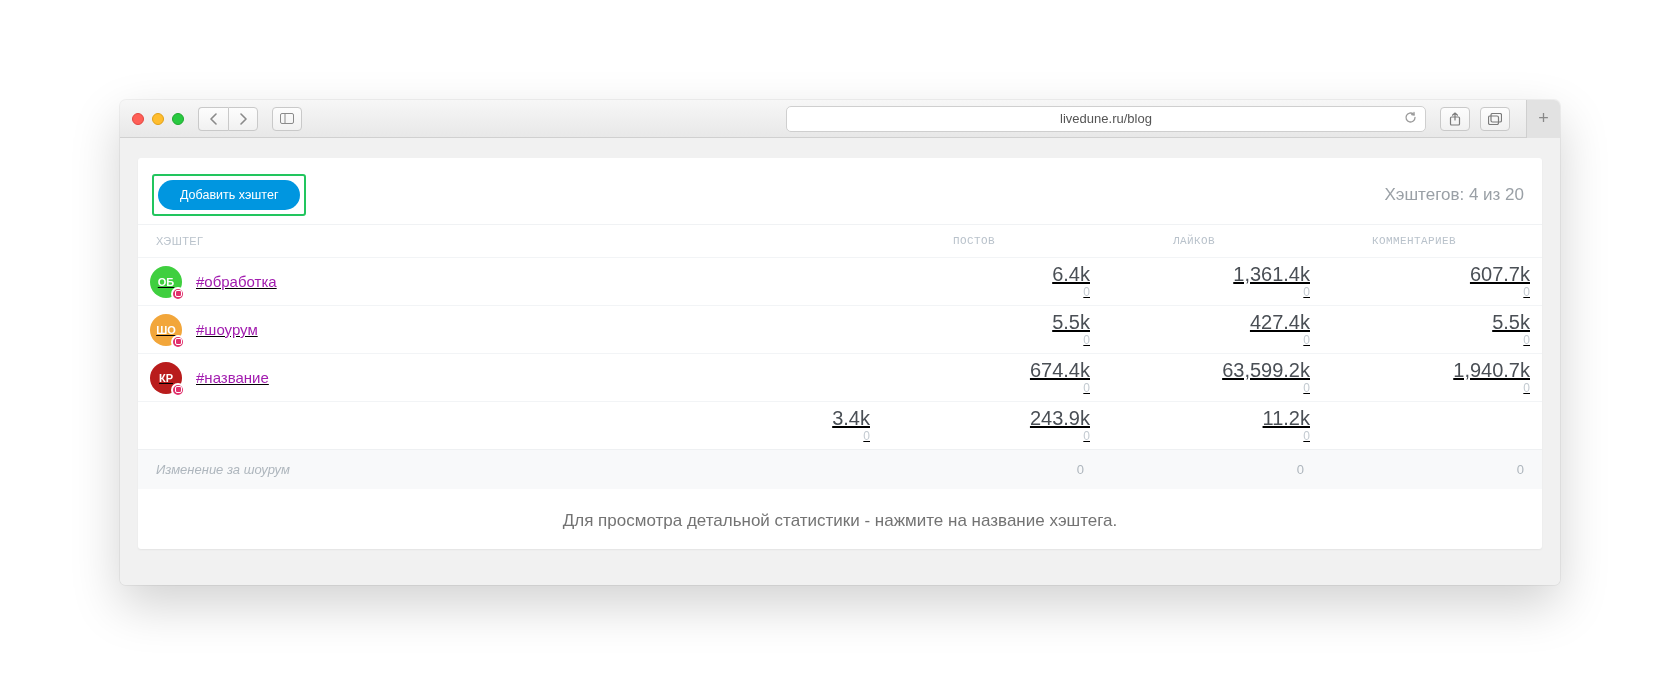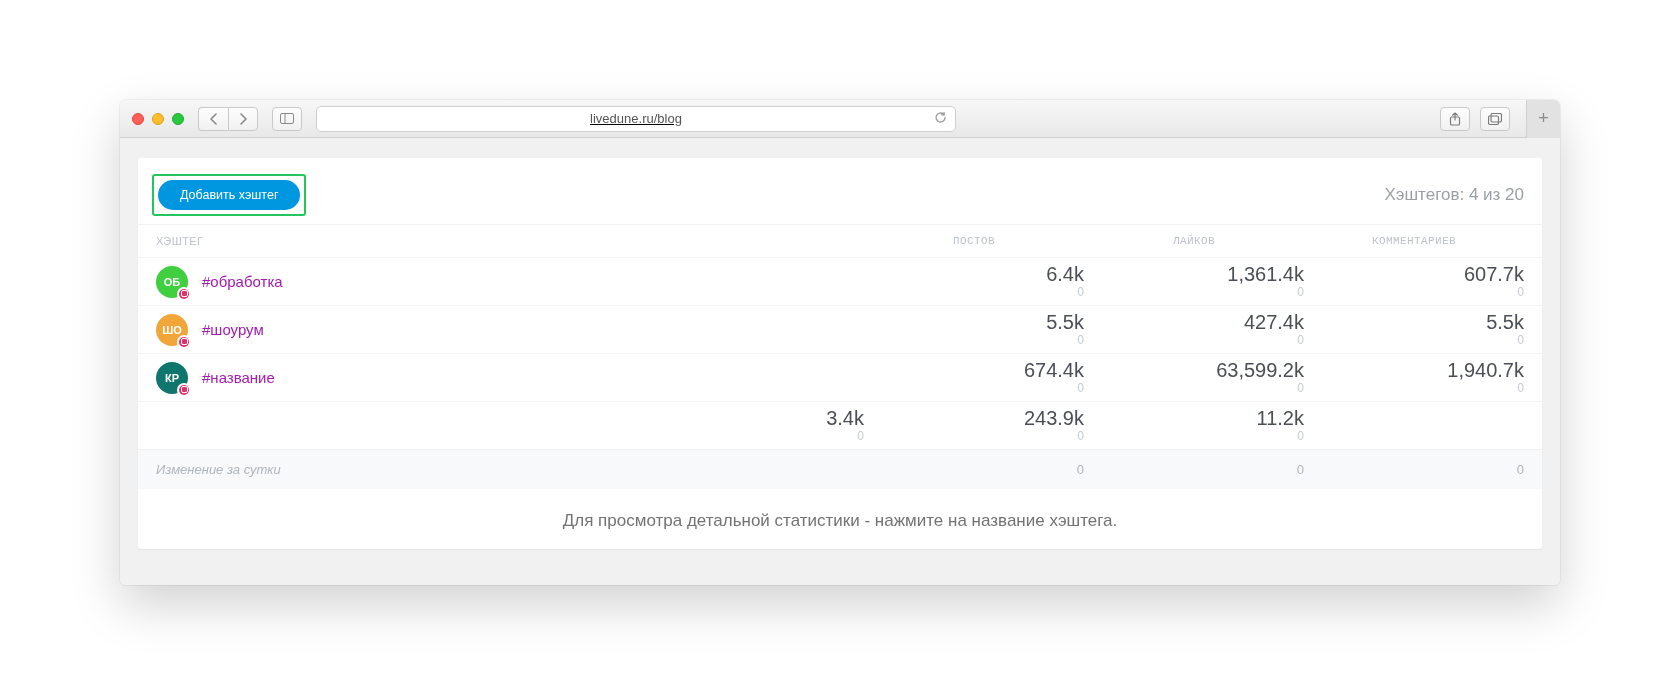"livedune.ru/blog" .addr-wrap { justify-content: flex-start -> flex-end; text-decoration: underline -> none }
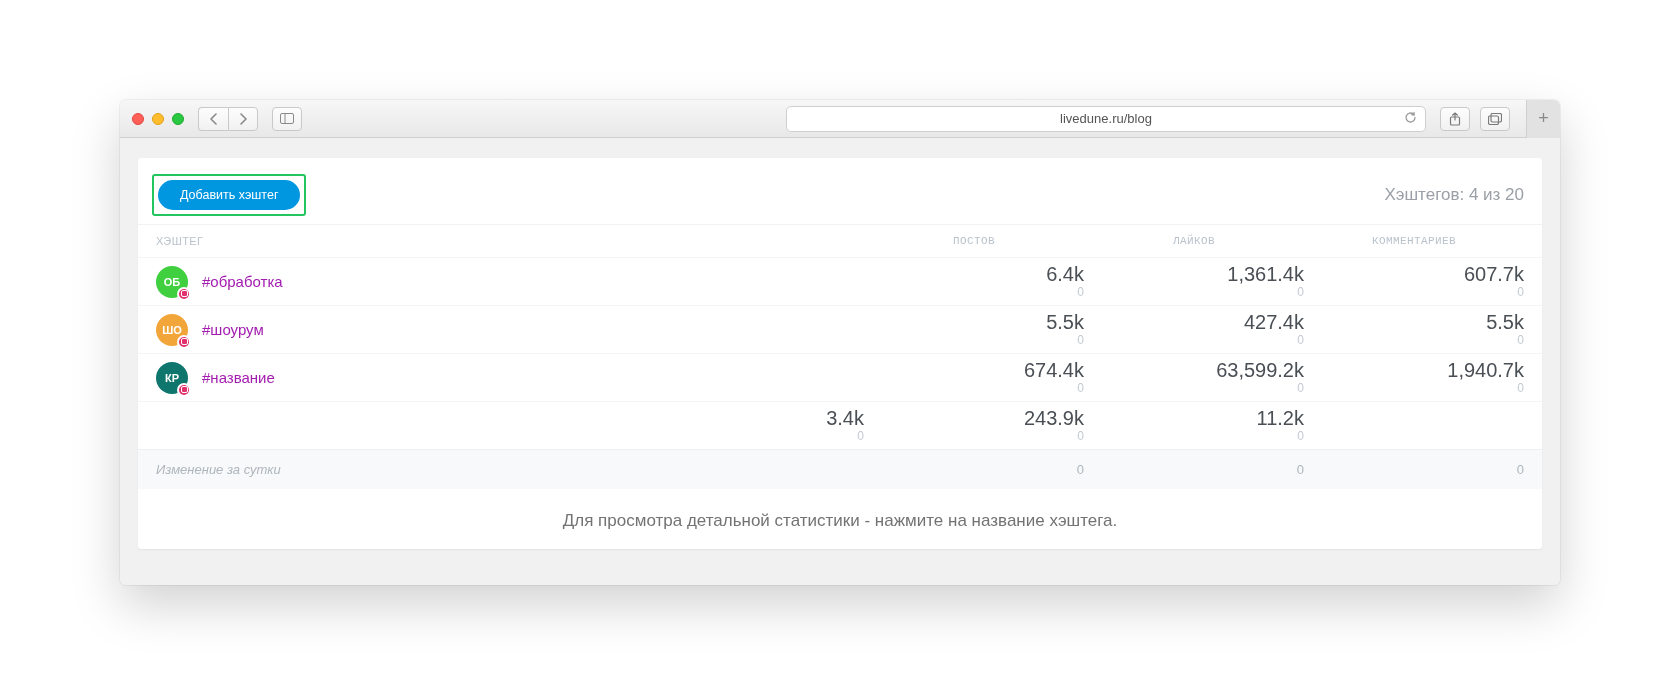"ОБ" .row { padding: 6px 18px -> 6px 12px; text-decoration: none -> underline }
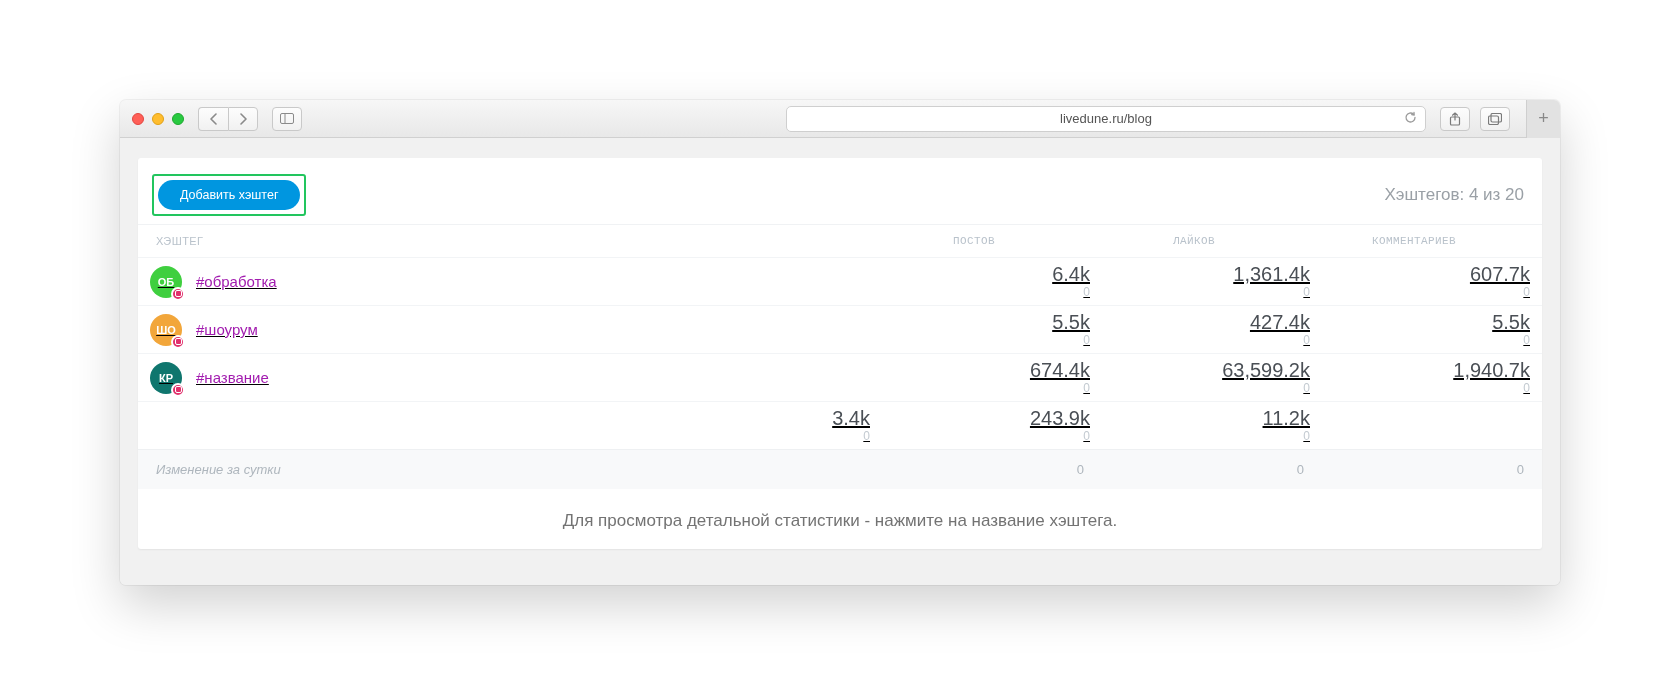"КР" div.avatar { background: #0f766e -> #b91c1c }
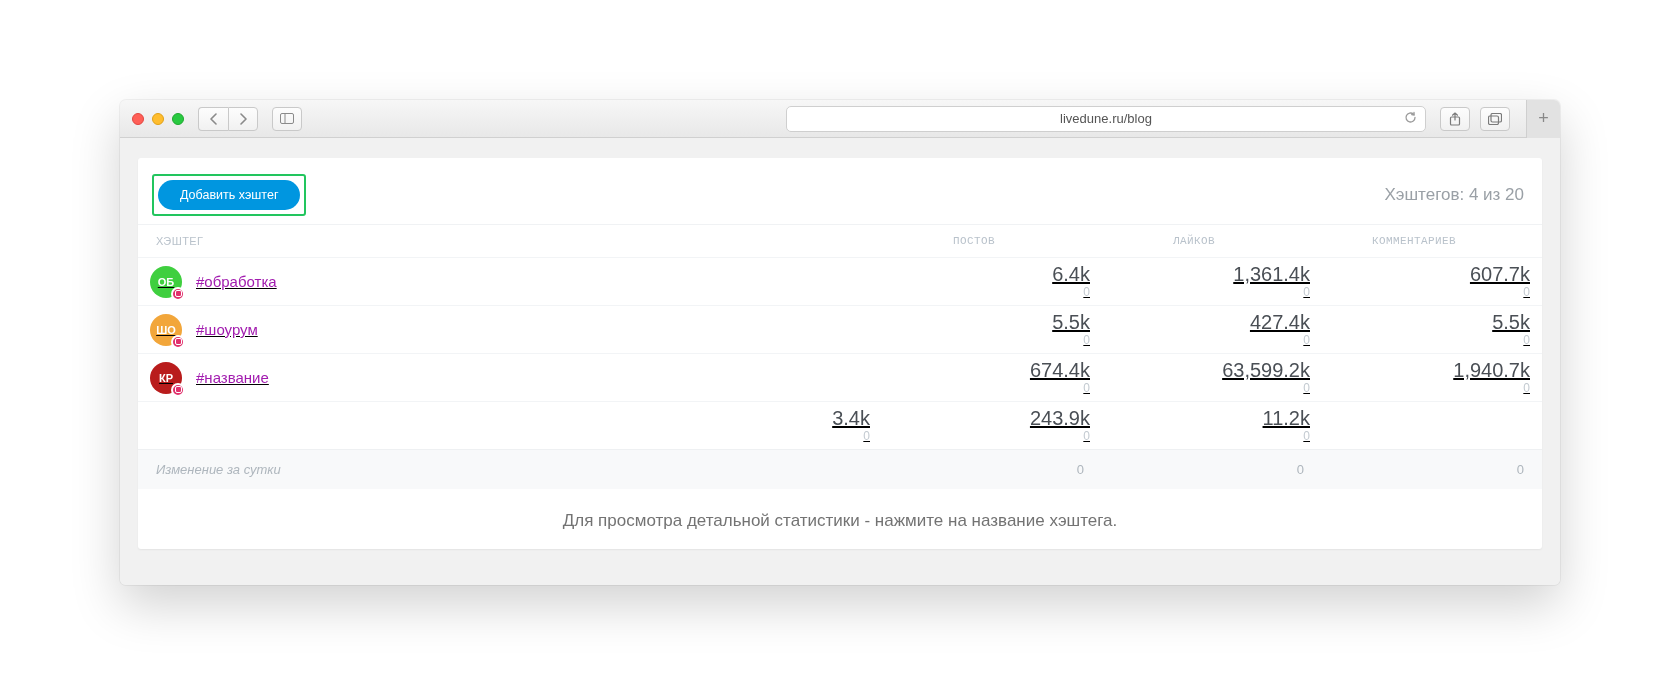"Изменение за сутки" div { text: сутки -> шоурум }
